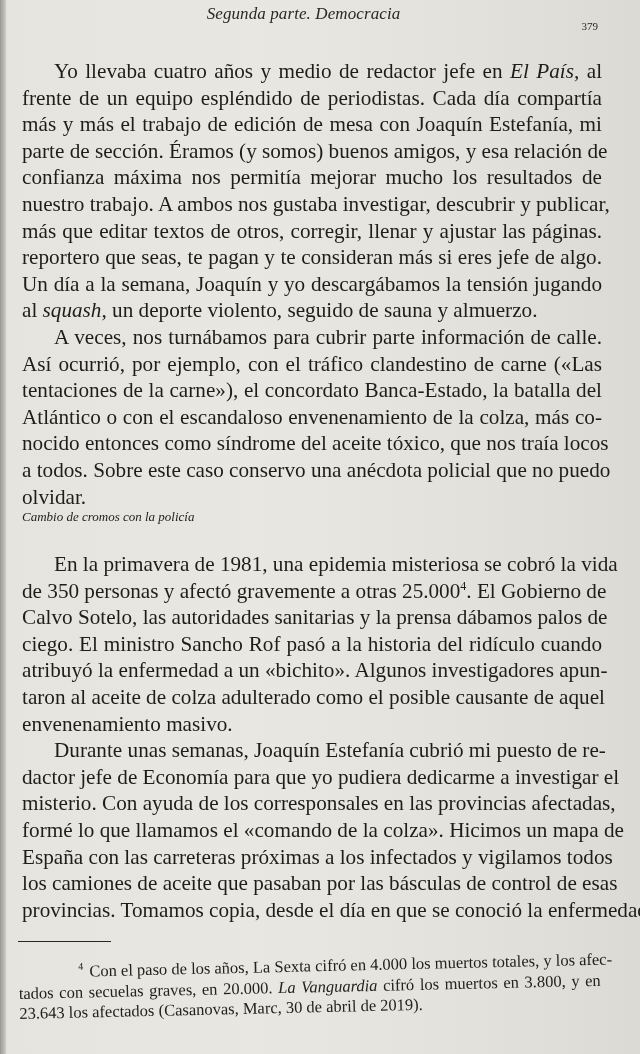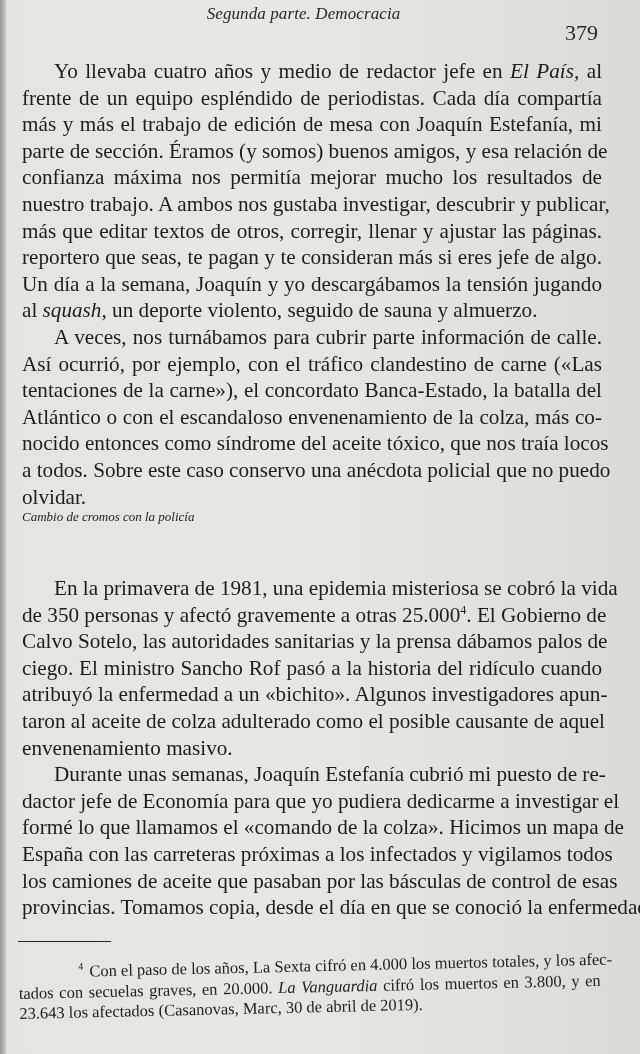"379" .page-number { font-size: 22px -> 11px }
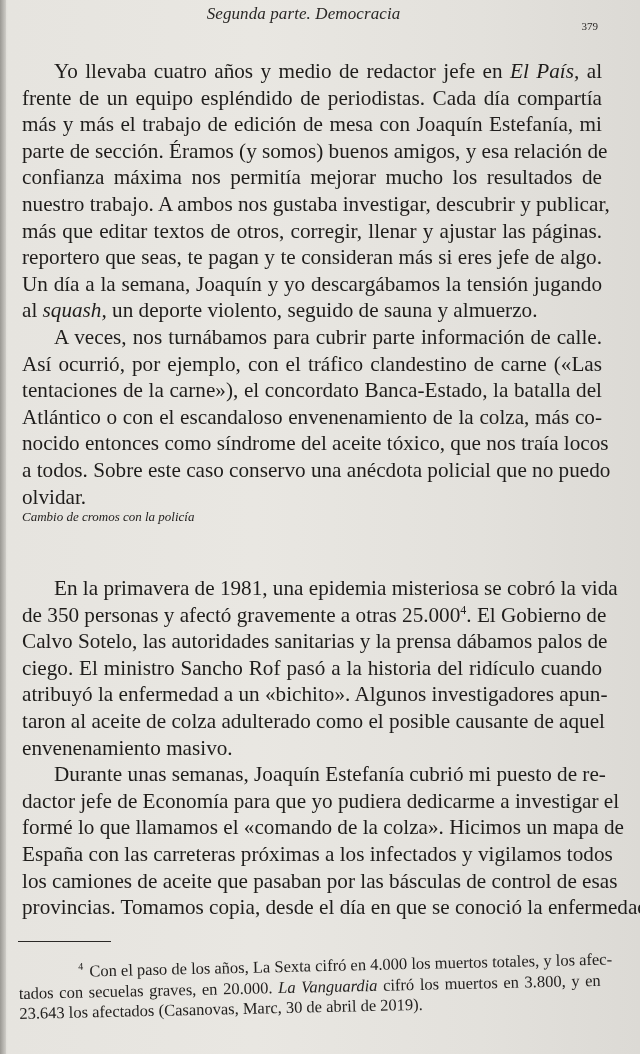"En la primavera de 1981," span.line { margin-top: 24px -> none }
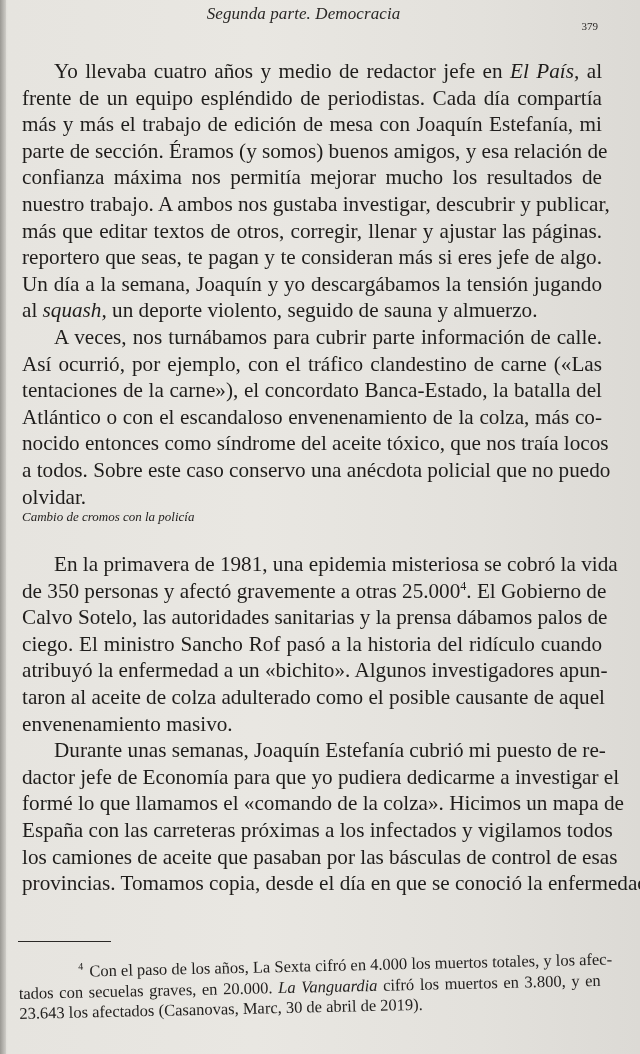"misterio. Con ayuda de los" span.line { html: none -> <span>misterio. Con ayuda de los corresponsales en las provincias afectadas,</span> }
